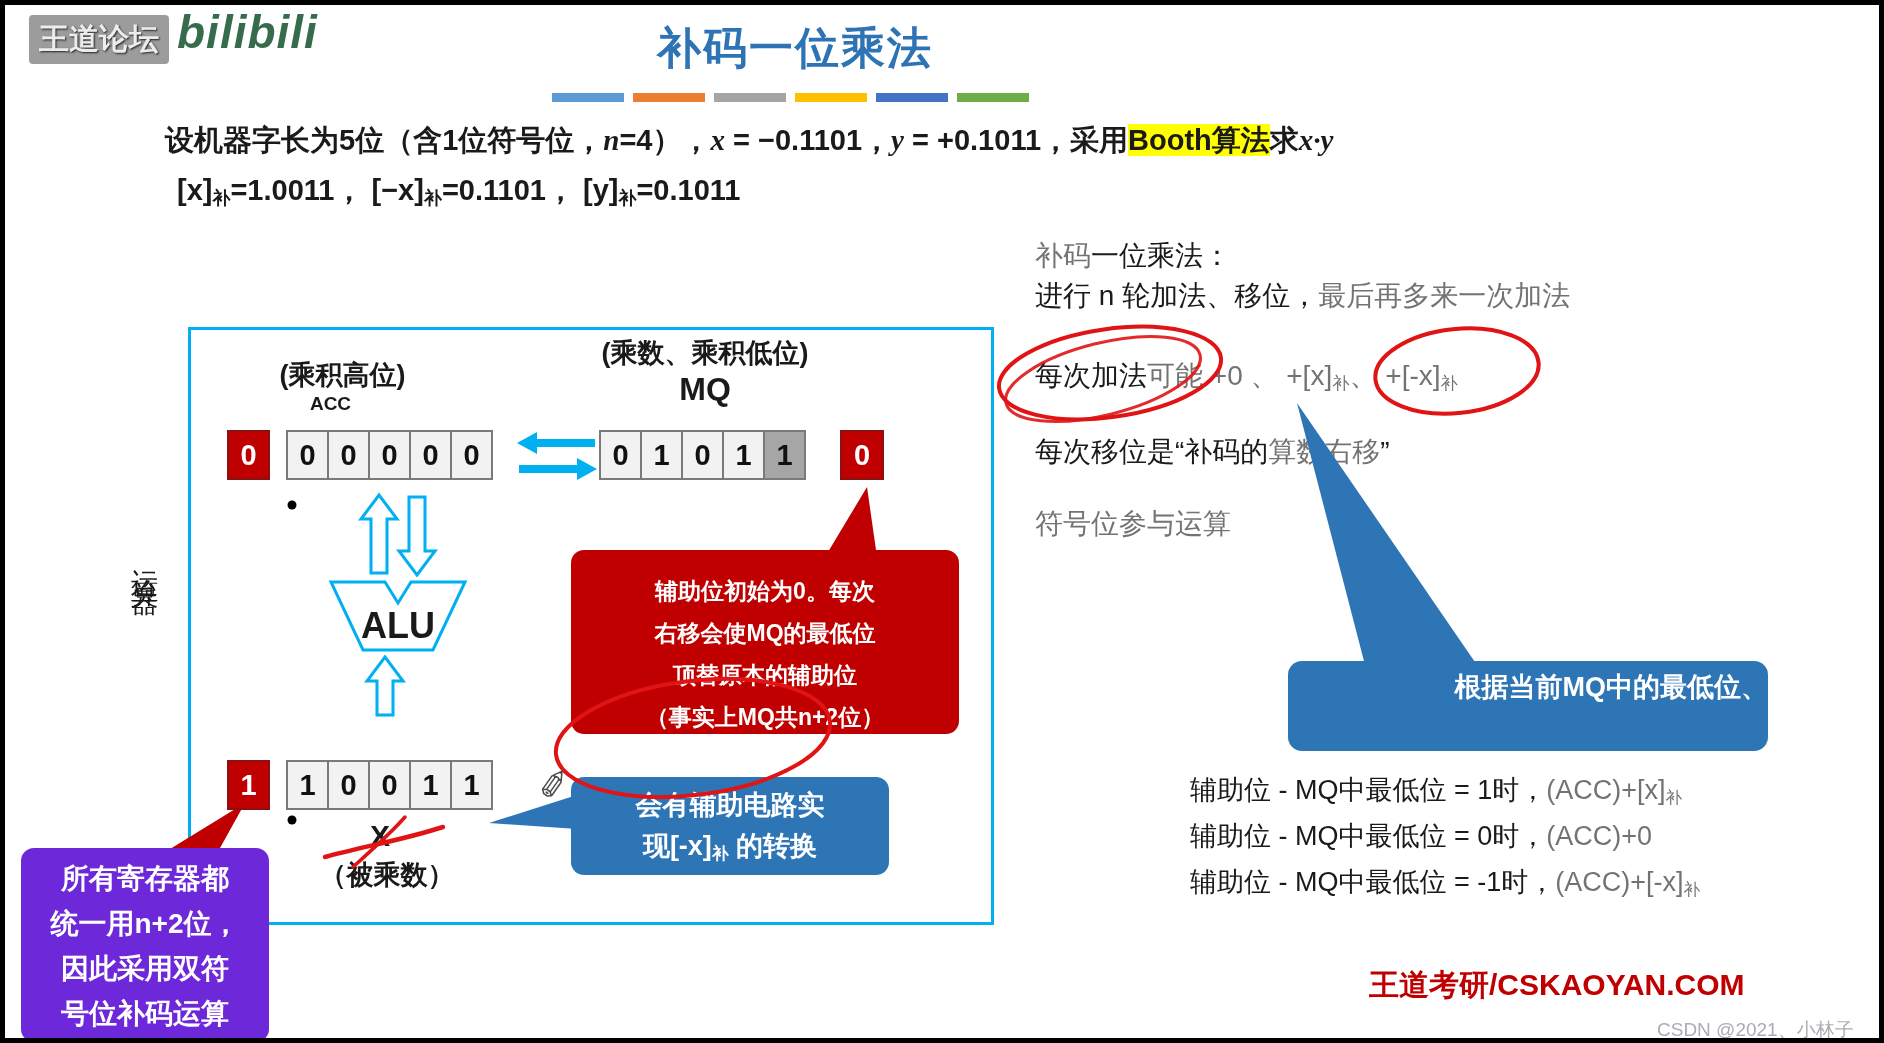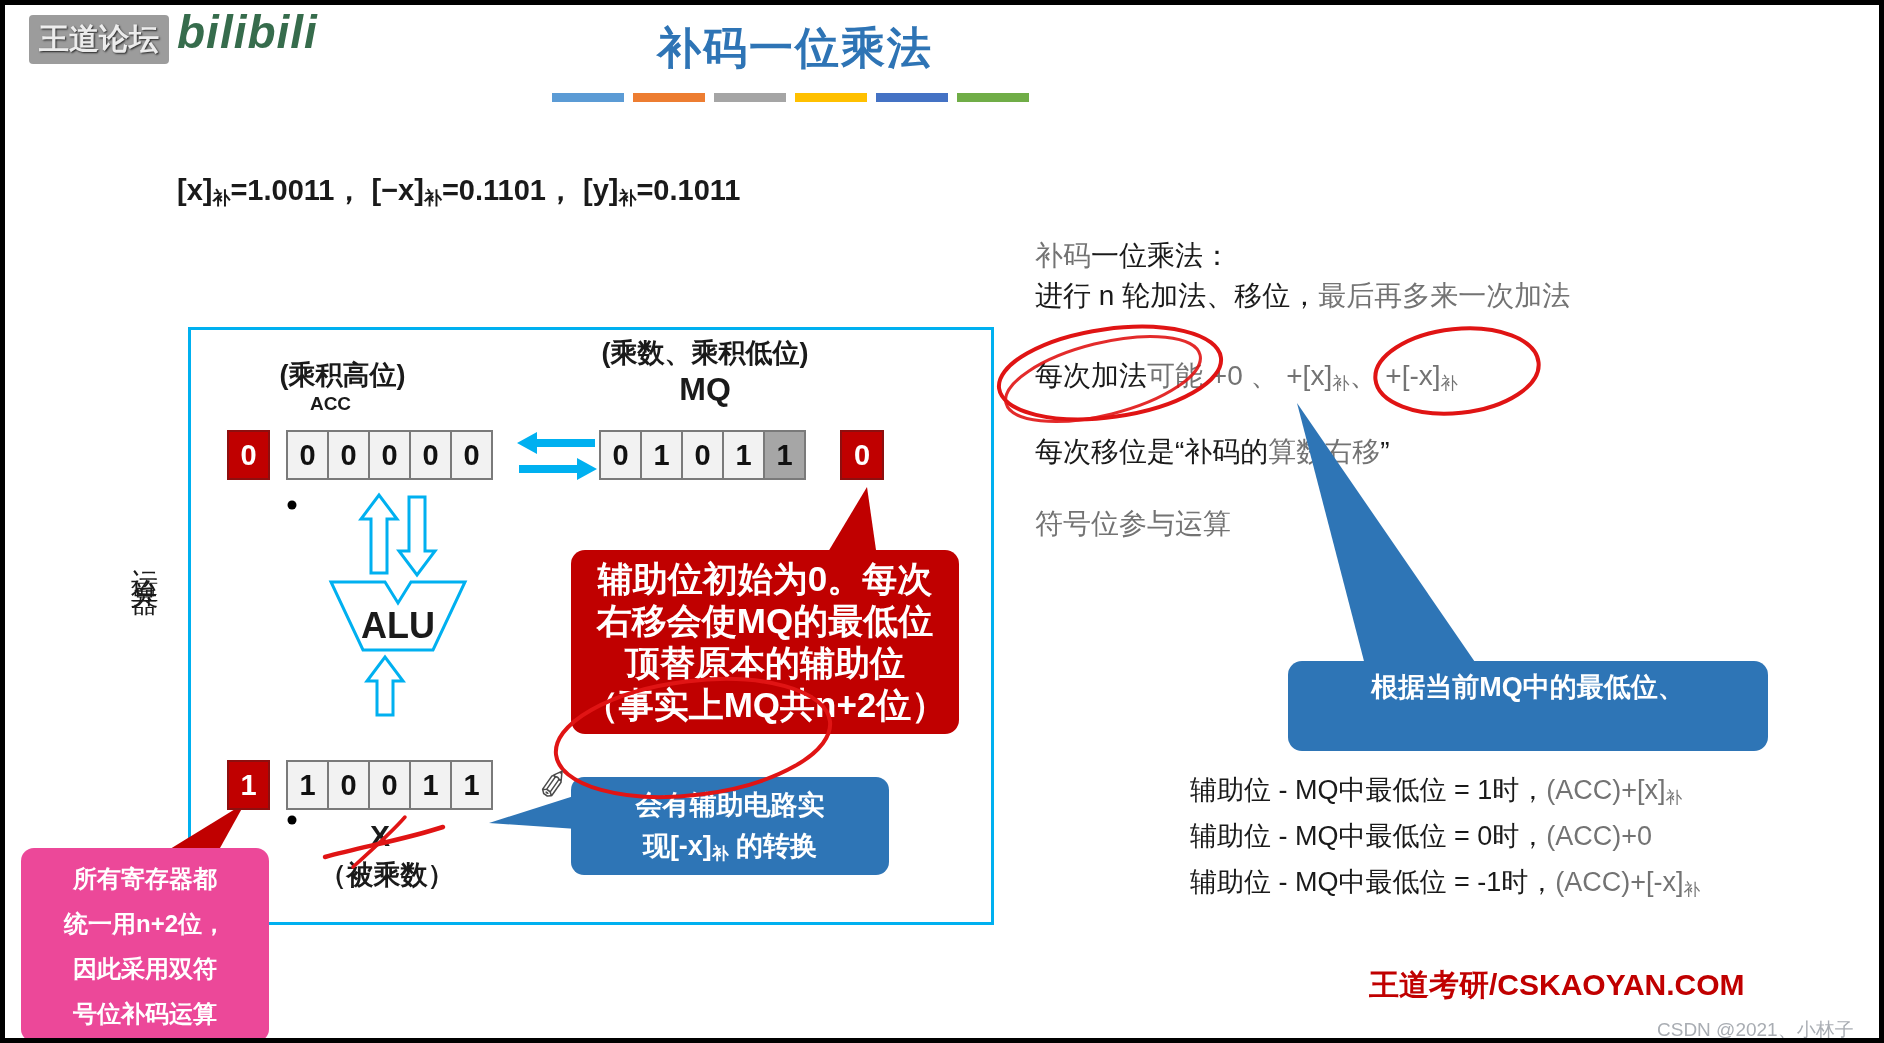"设机器字长为5位（含1位符号位，n=4），x = −0.1101，y =" div.abs { html: none -> <div> <span>设机器字长为5位（含1位符号位，</span><span>n</span><span>=4），</span><span>x</span><span> = −0.1101，</span><span>y</span><span> = +0.1011，采用</span><span>Booth算法</span><span>求</span><span>x·y</span> </div> }
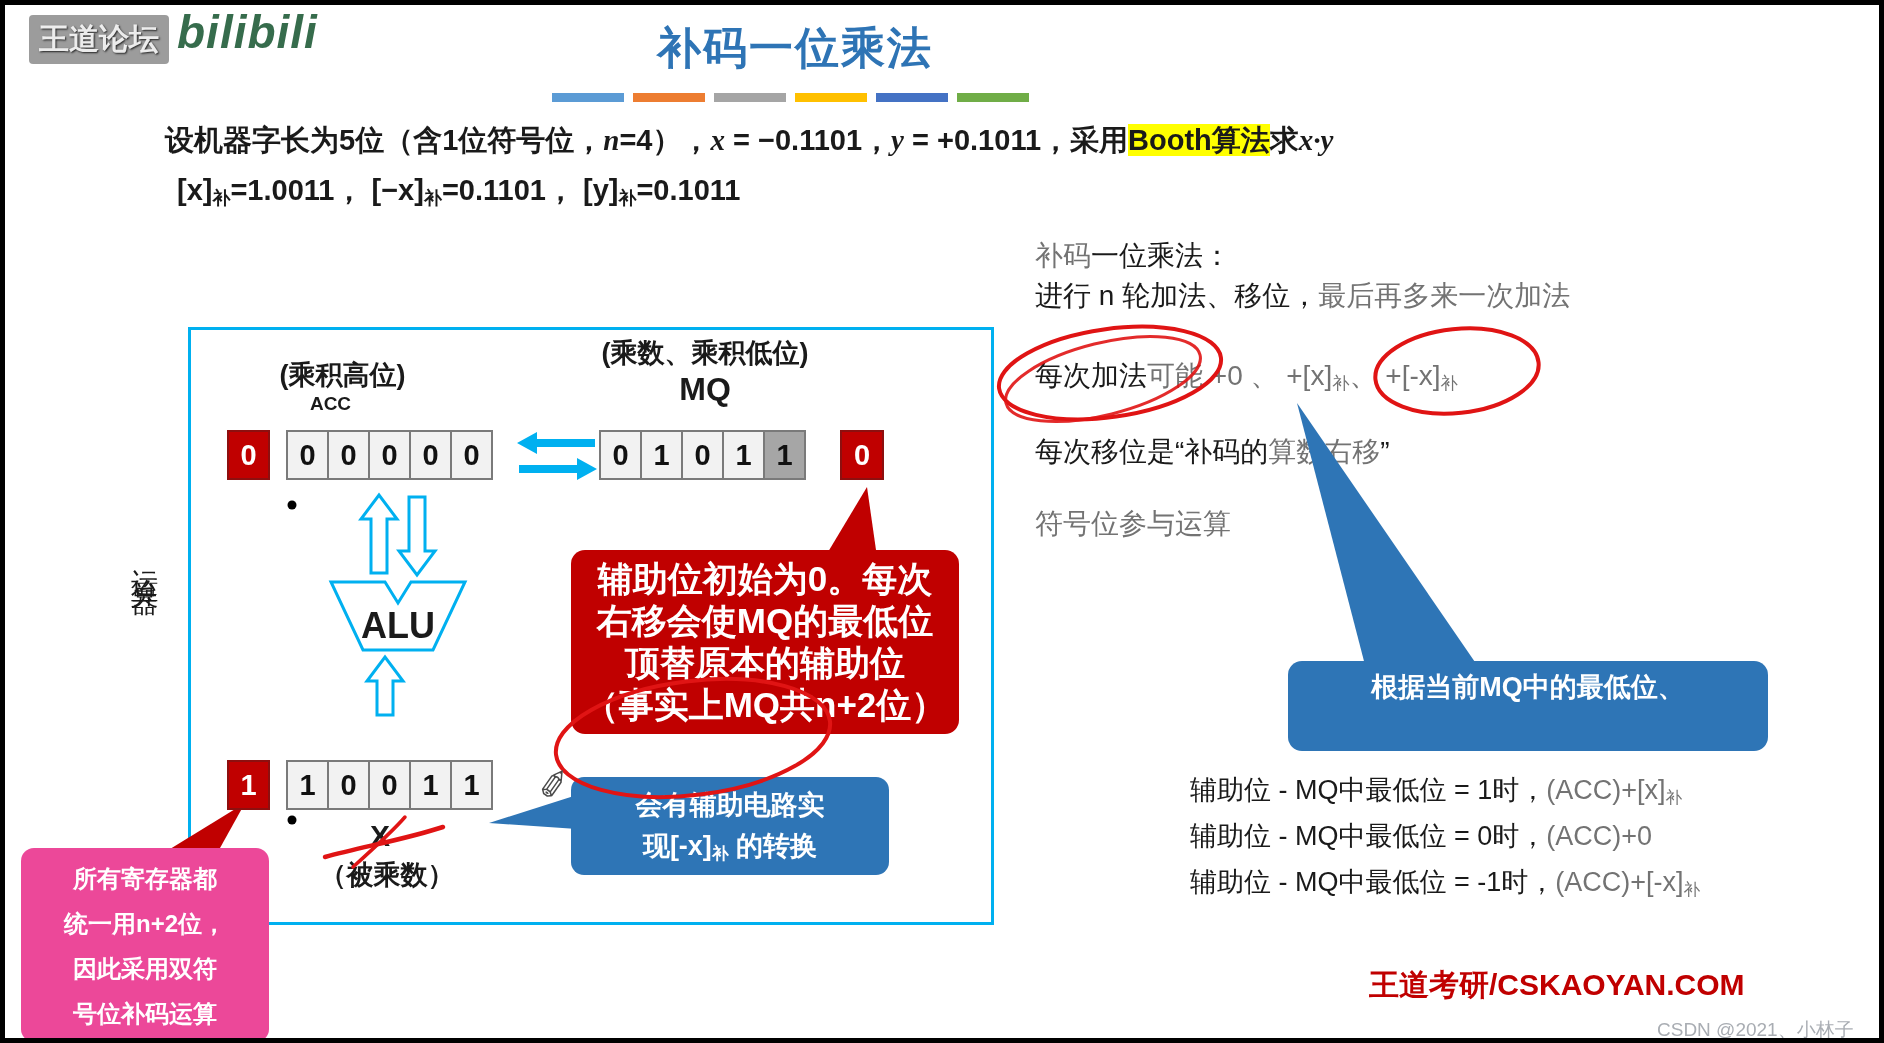"辅助位初始为0。每次" .bubble-red { border-radius: 14px -> none; font-size: 35px -> 23px; padding-top: 8px -> 20px }
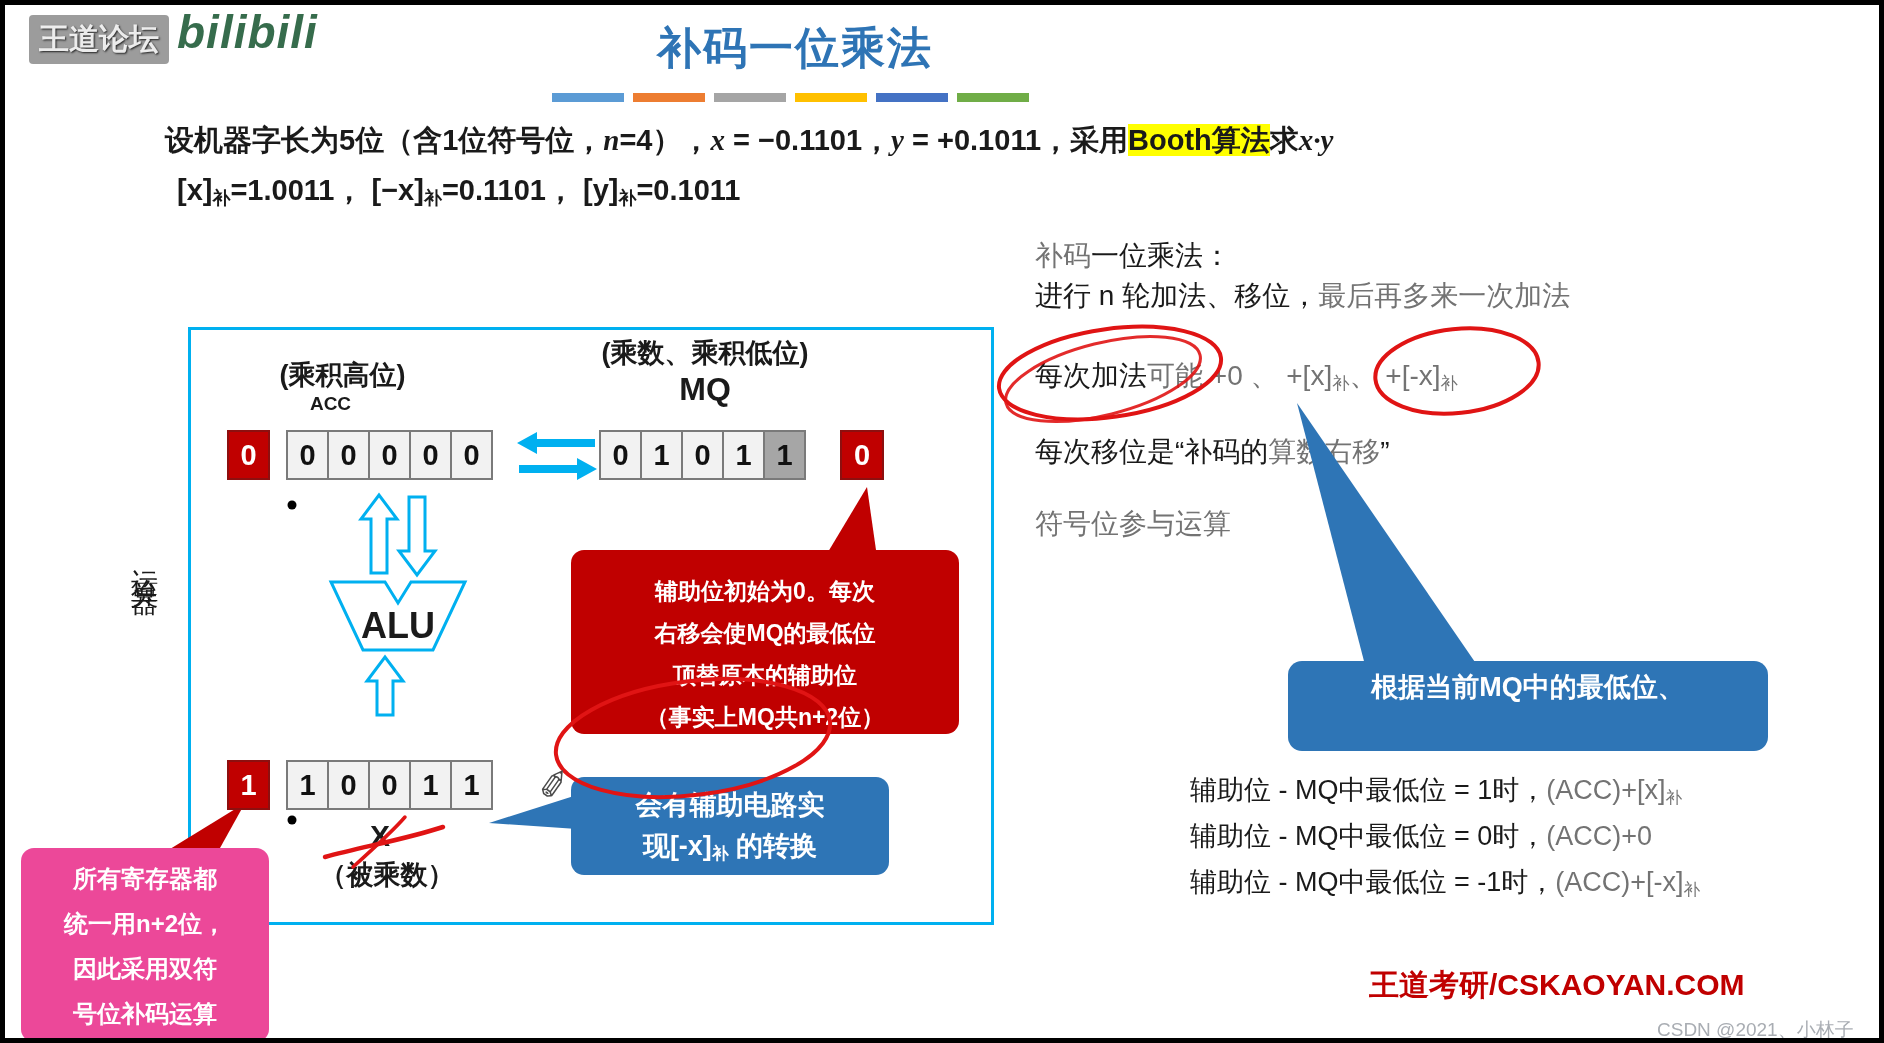"根据当前MQ中的最低位、" .callout { text-align: center -> right }
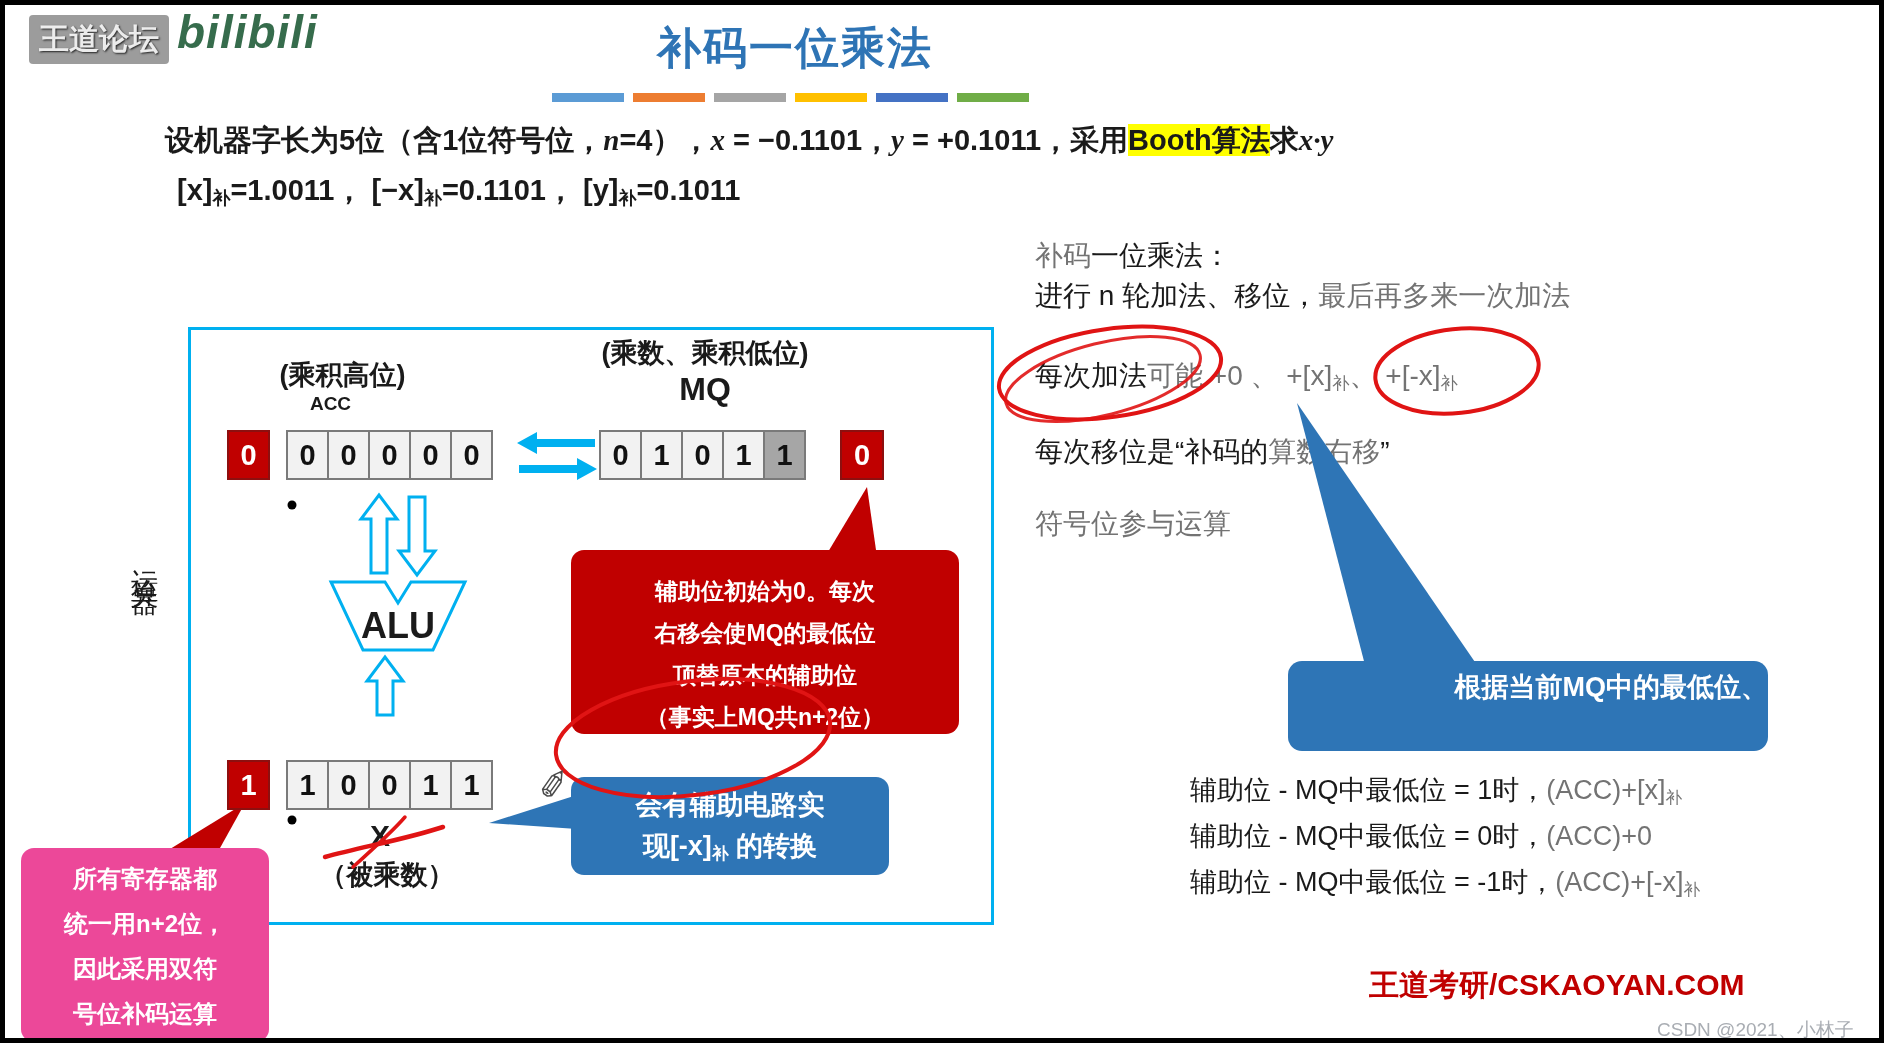"所有寄存器都" .bubble-reg { background: #ec4899 -> #6d28d9; font-size: 24px -> 28px }
